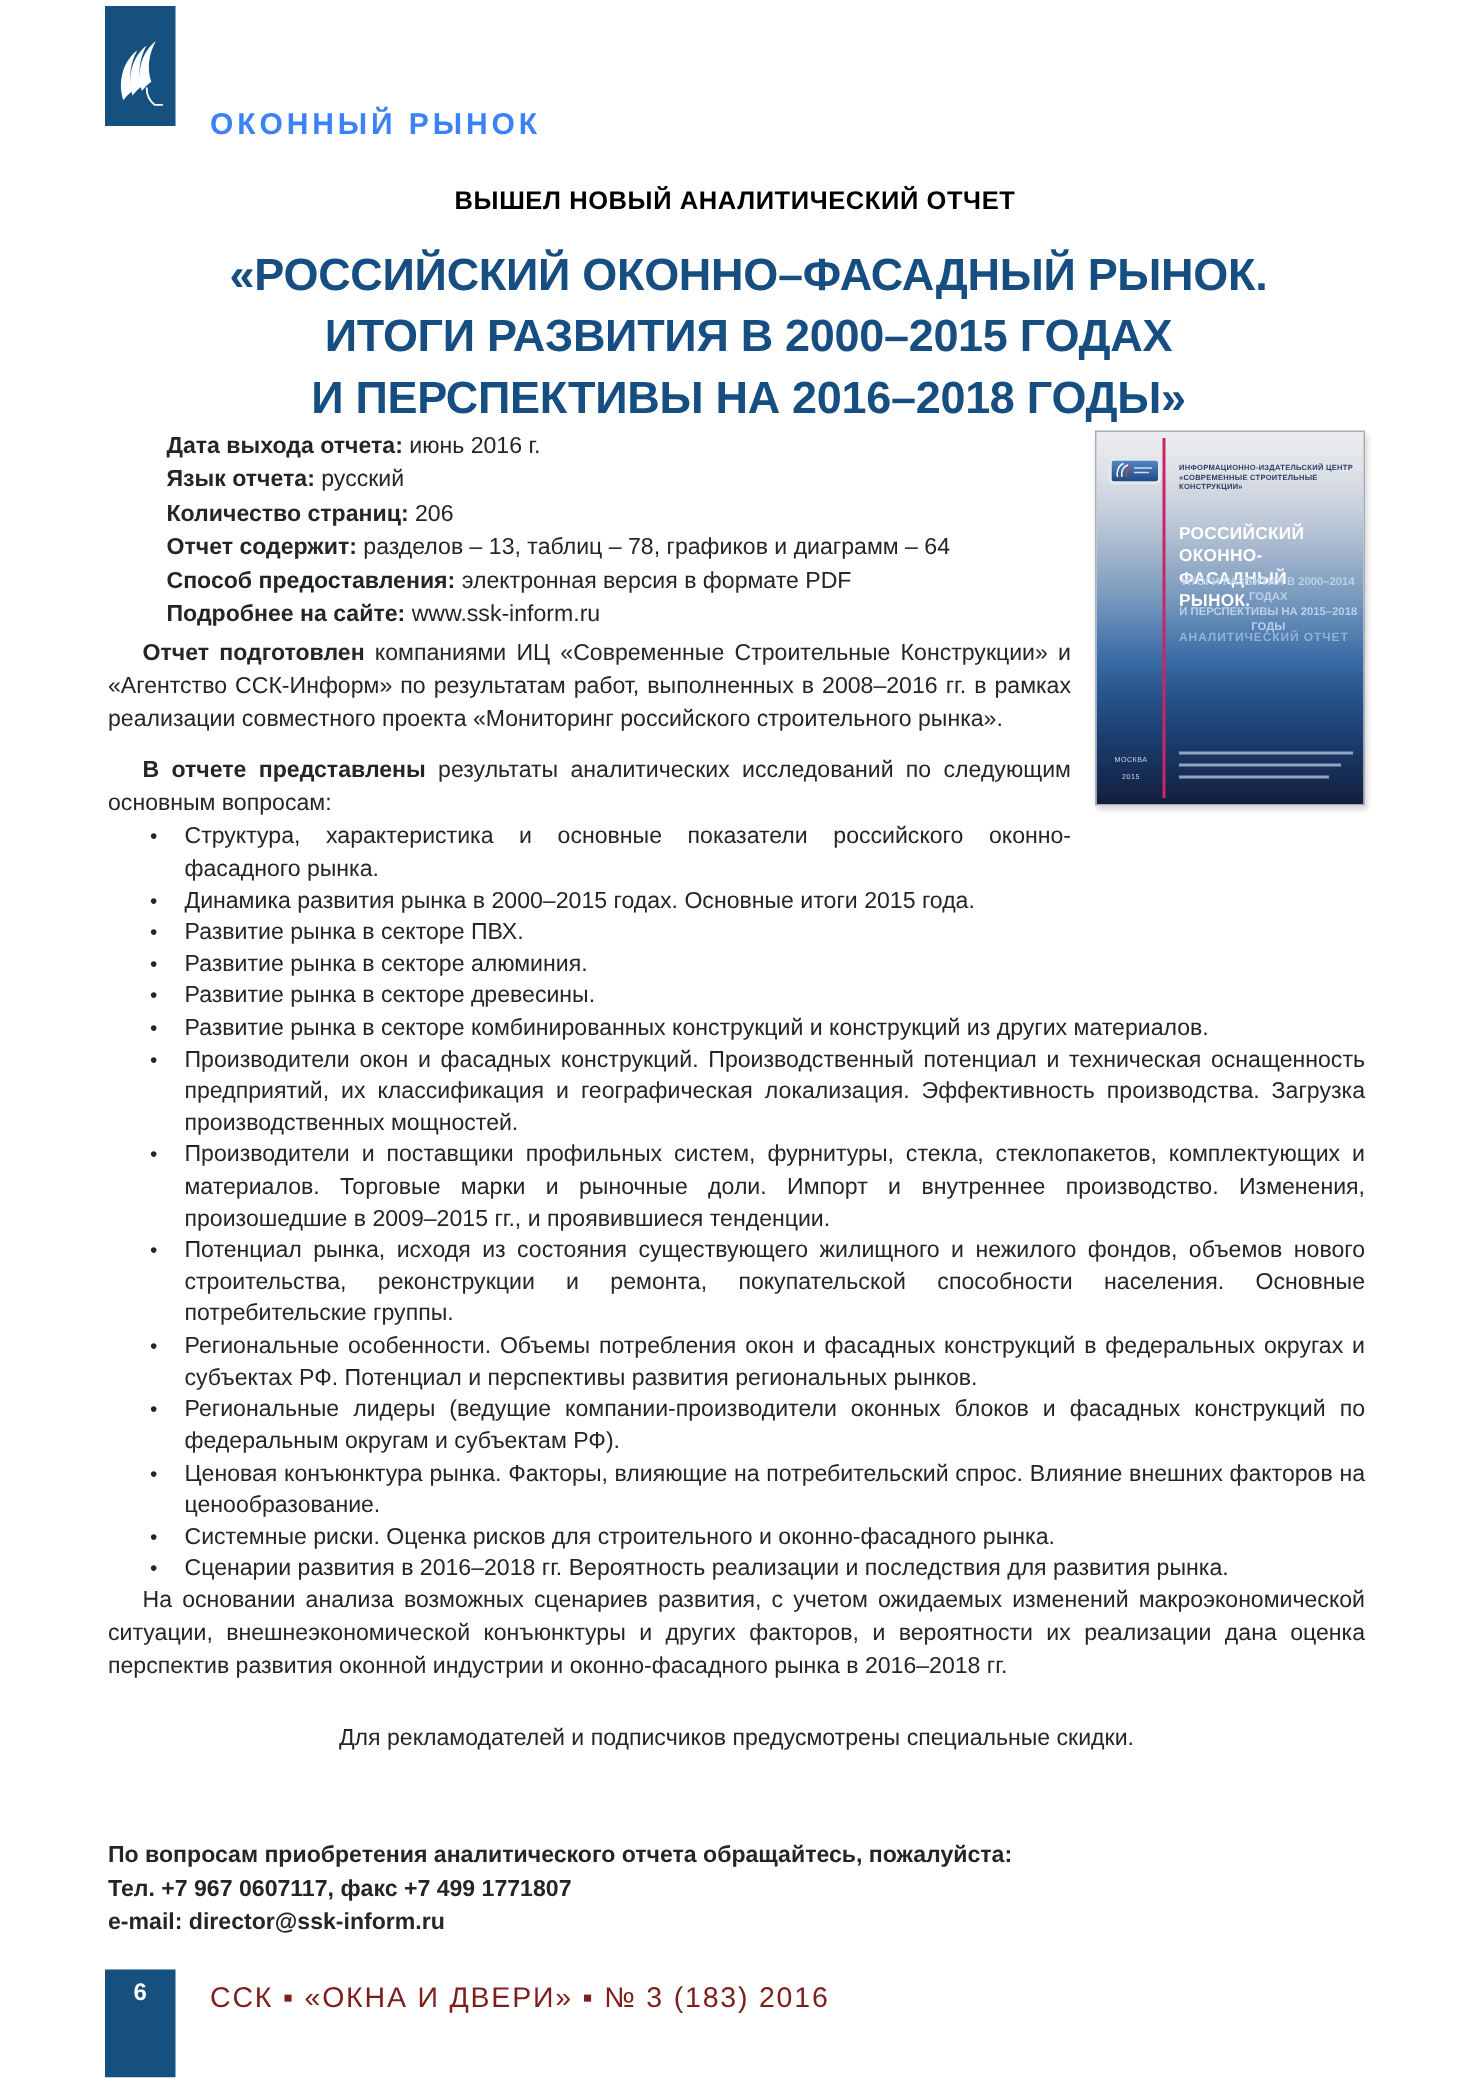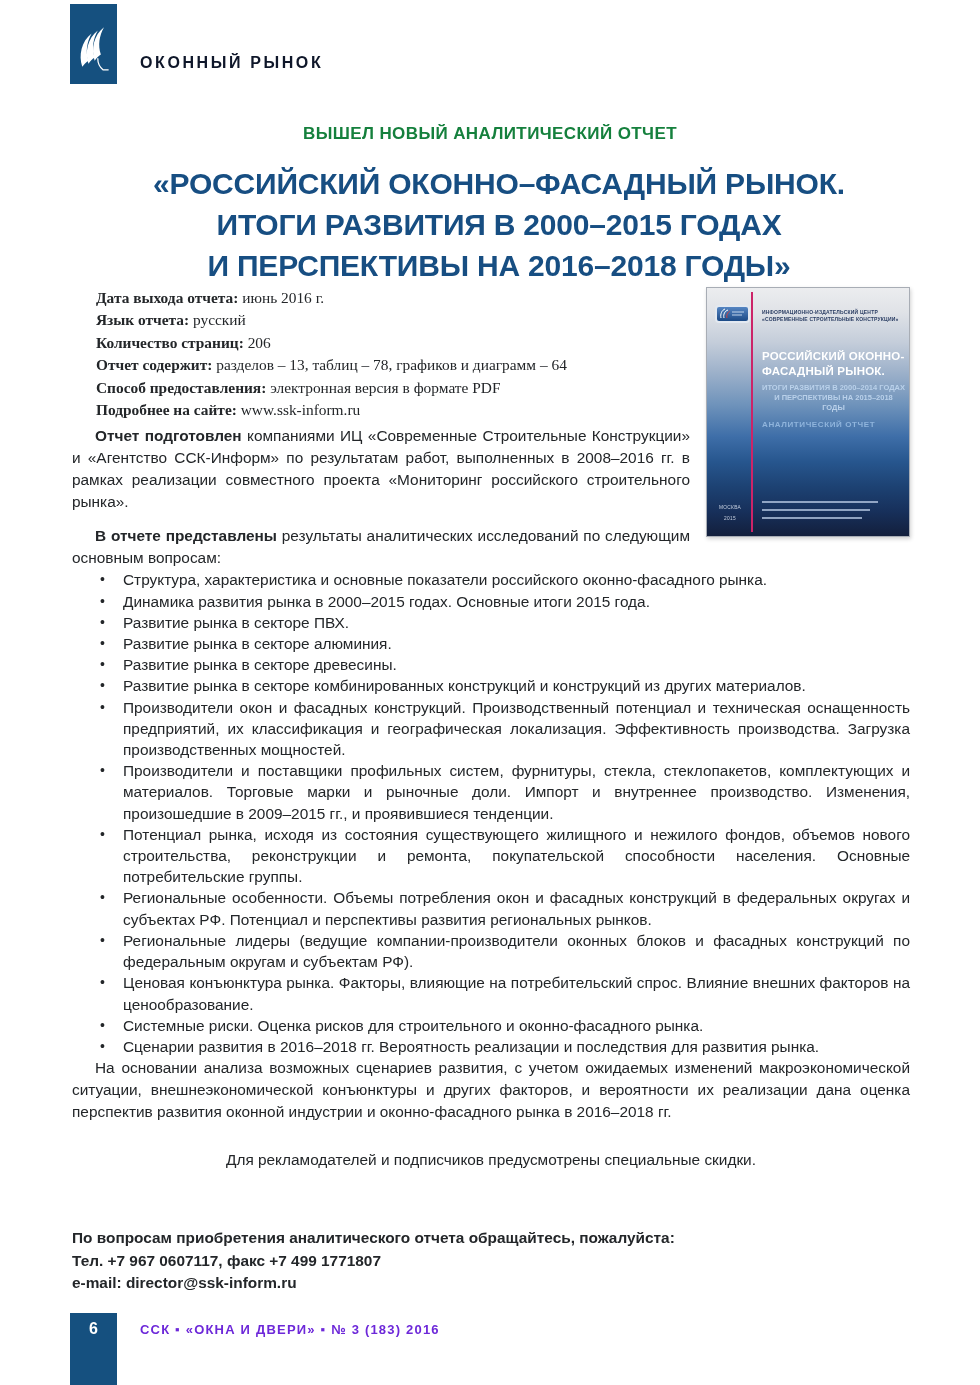"ОКОННЫЙ РЫНОК" .section-label { color: #0f172a -> #3b82f6; font-size: 16px -> 20px; top: 54px -> 72px }
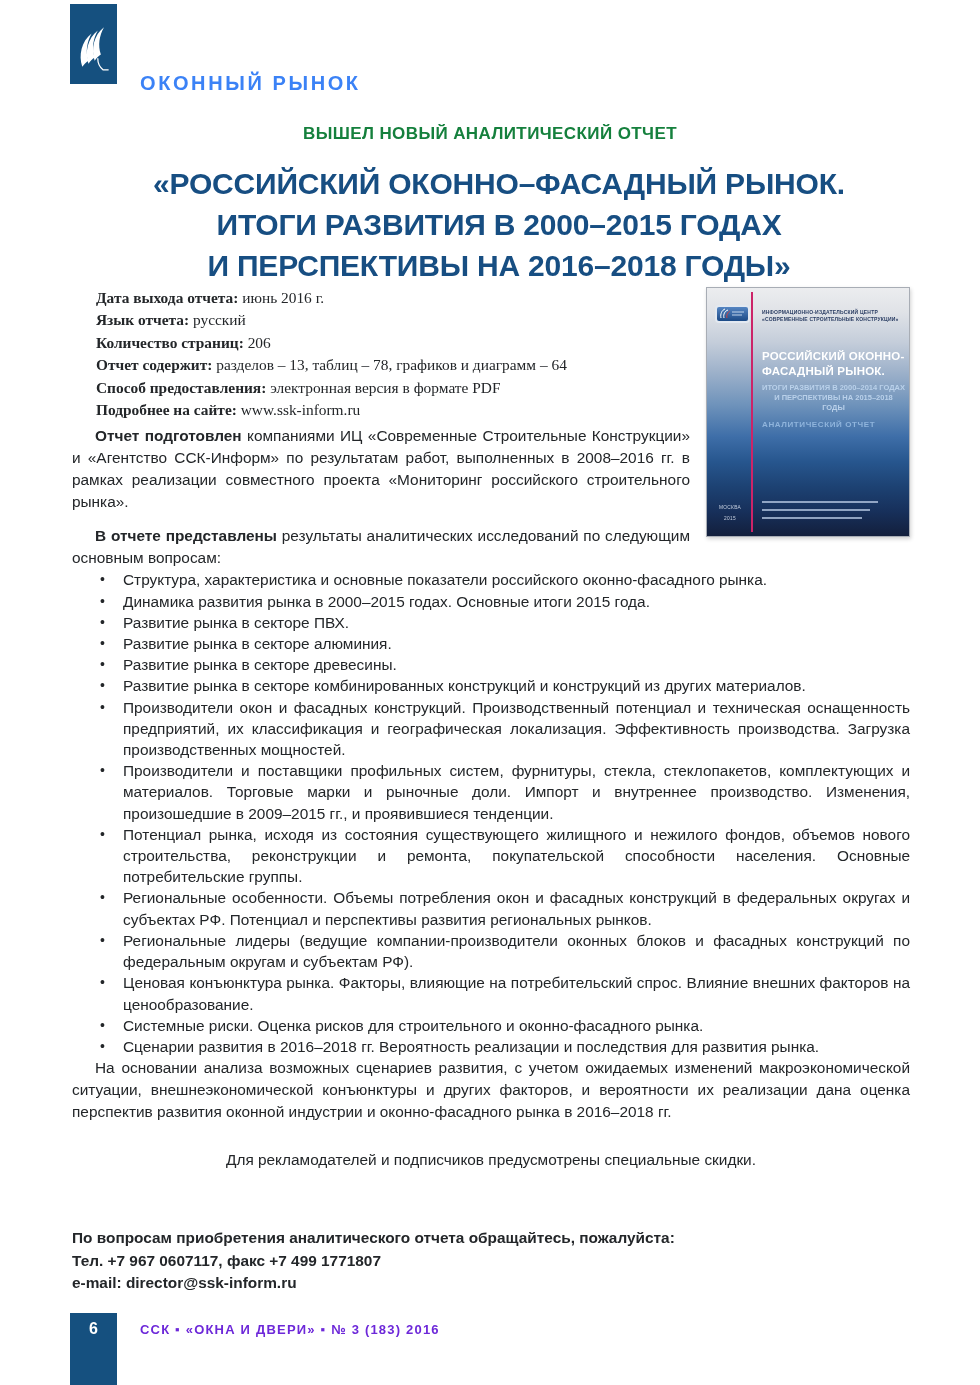"ВЫШЕЛ НОВЫЙ АНАЛИТИЧЕСКИЙ ОТЧЕТ" .kicker { color: #15803d -> #000000 }
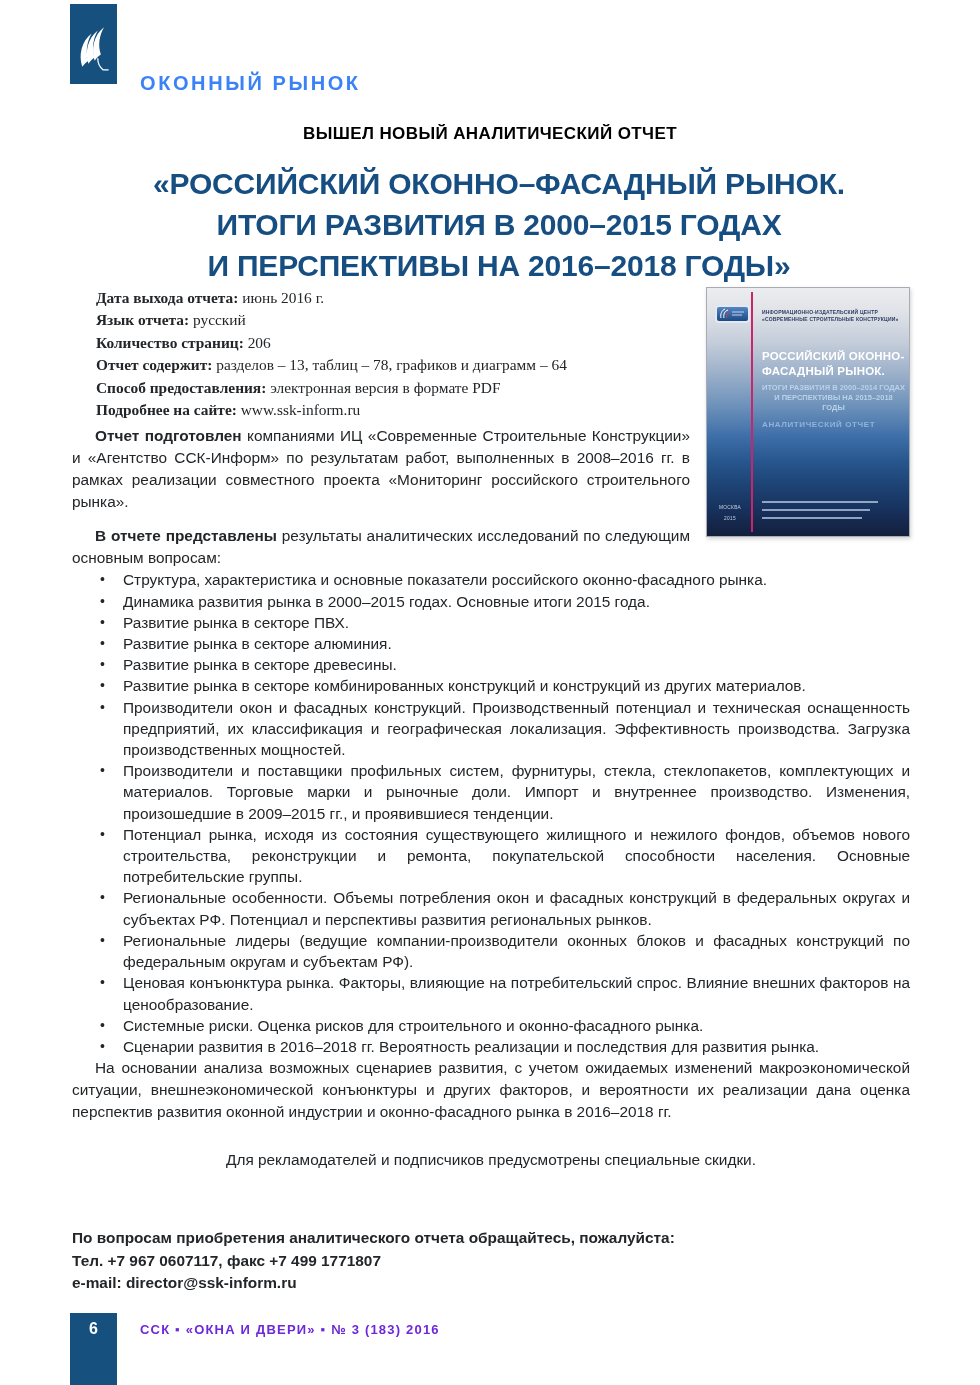"Дата выхода отчета: июнь 2016" .meta { font-family: Liberation Serif, serif -> none; margin-left: 24px -> 39px }
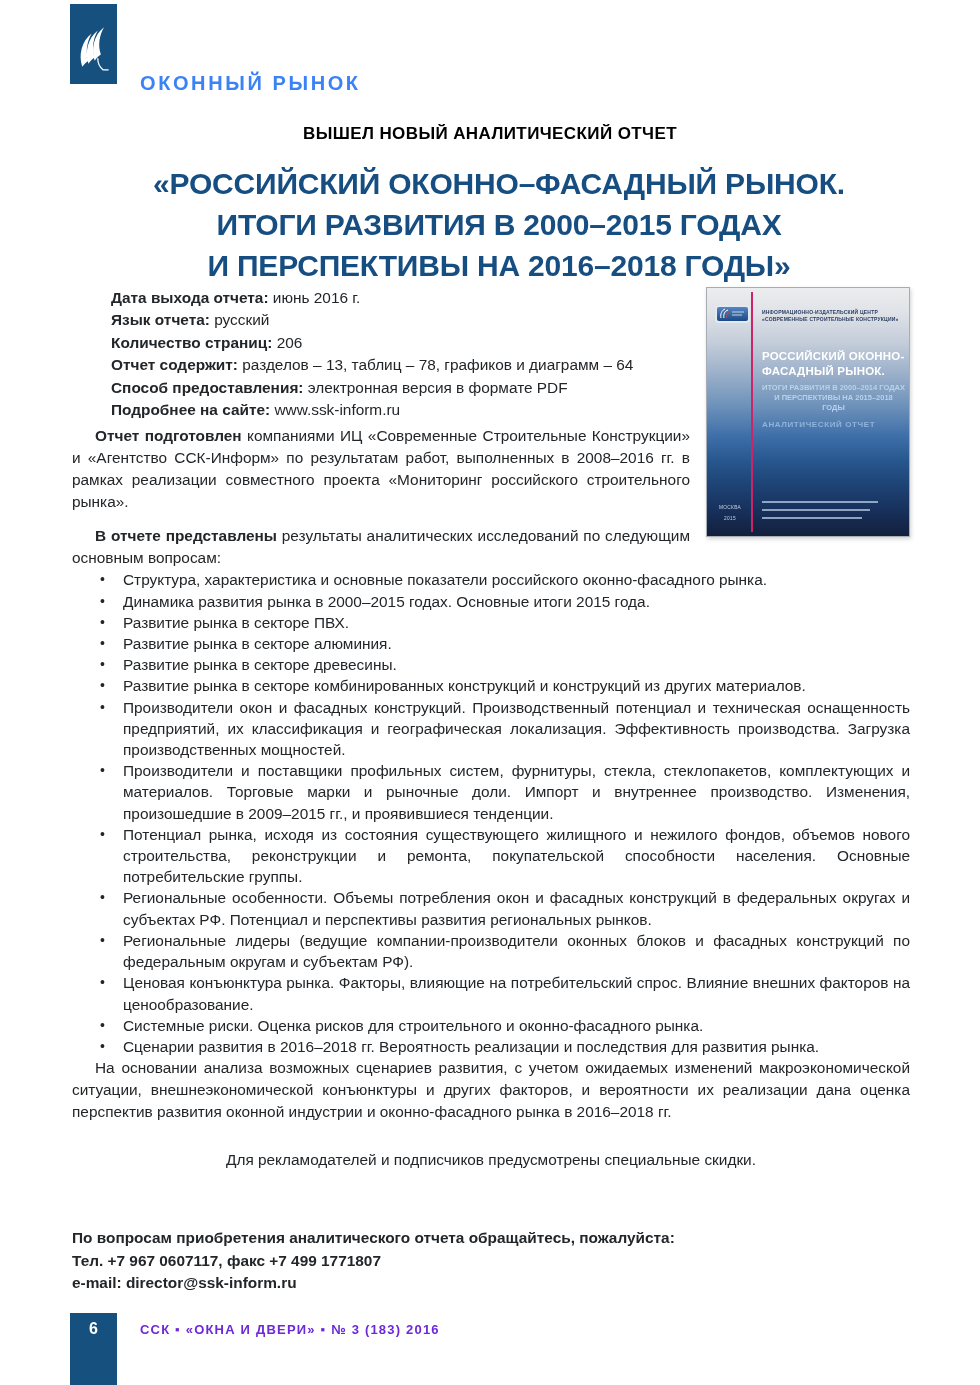"РОССИЙСКИЙ ОКОННО-" .cover { width: 204px -> 180px }
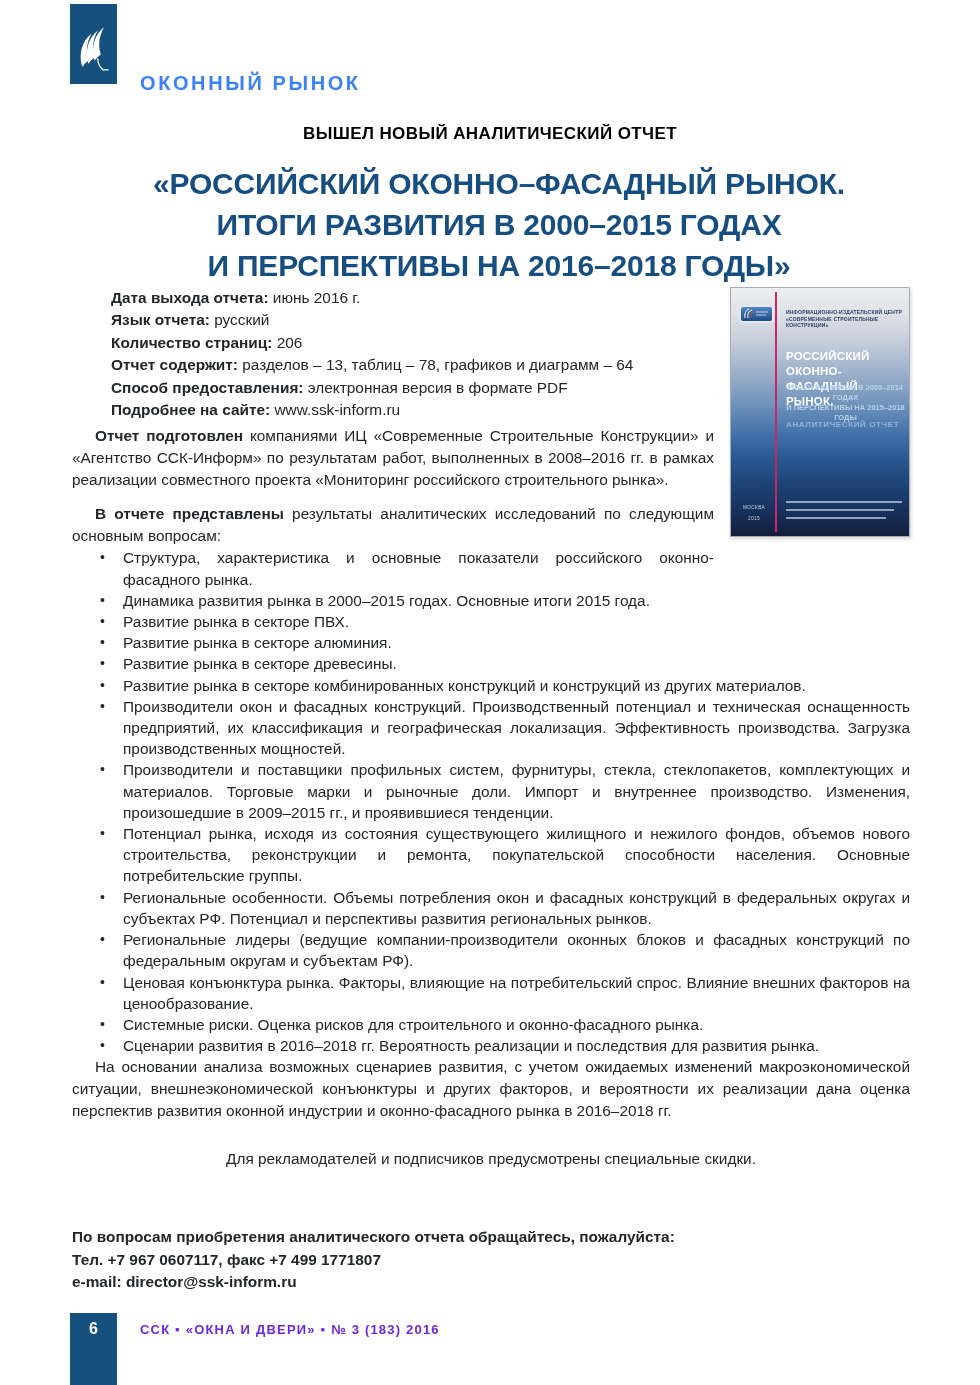"ССК ▪ «ОКНА И ДВЕРИ»" .journal-line { color: #6d28d9 -> #7f1d1d; font-size: 13px -> 19px; font-weight: bold -> none }
